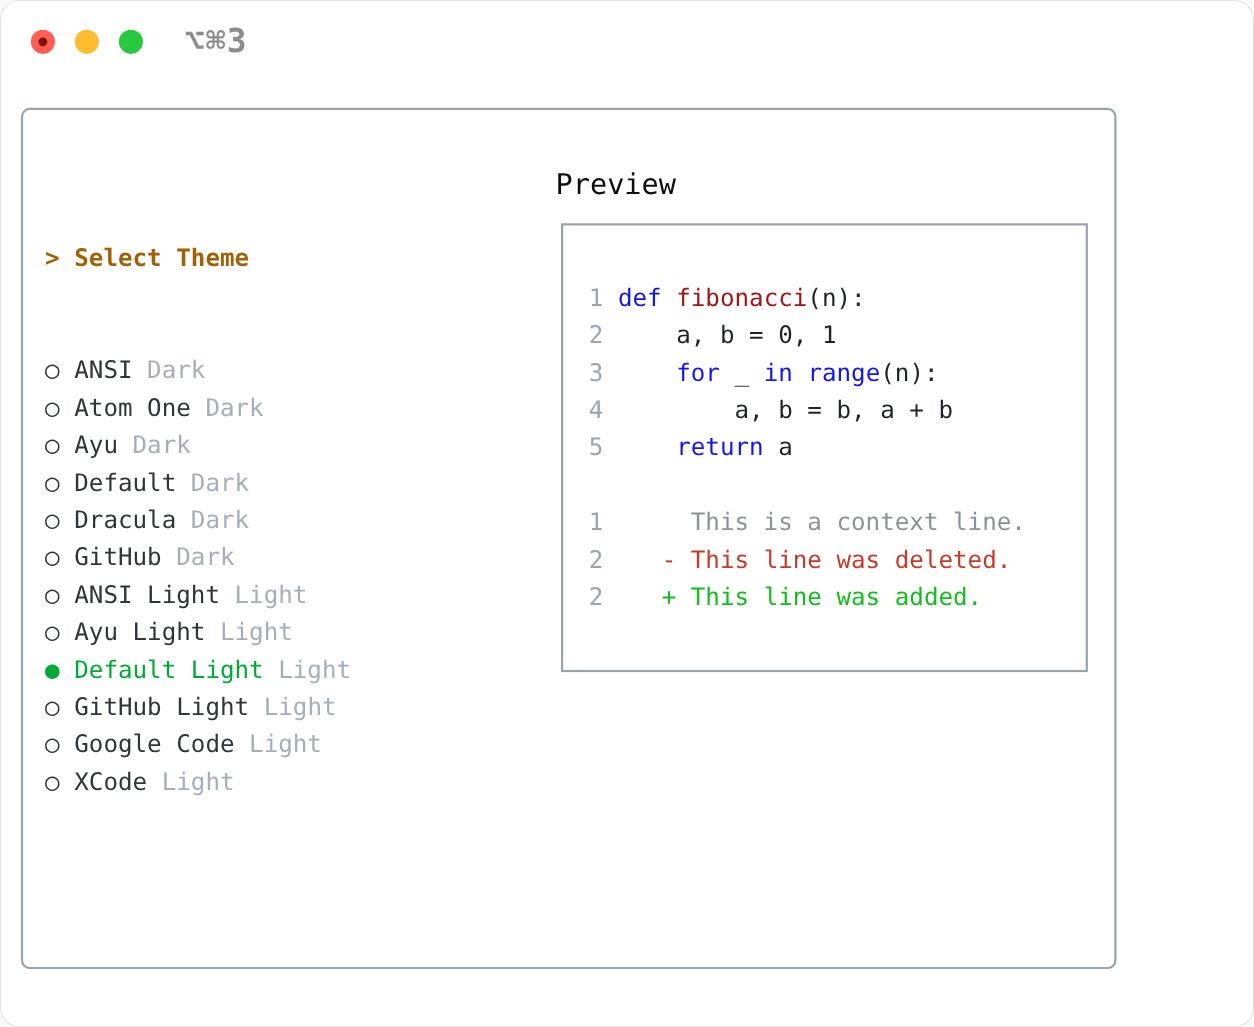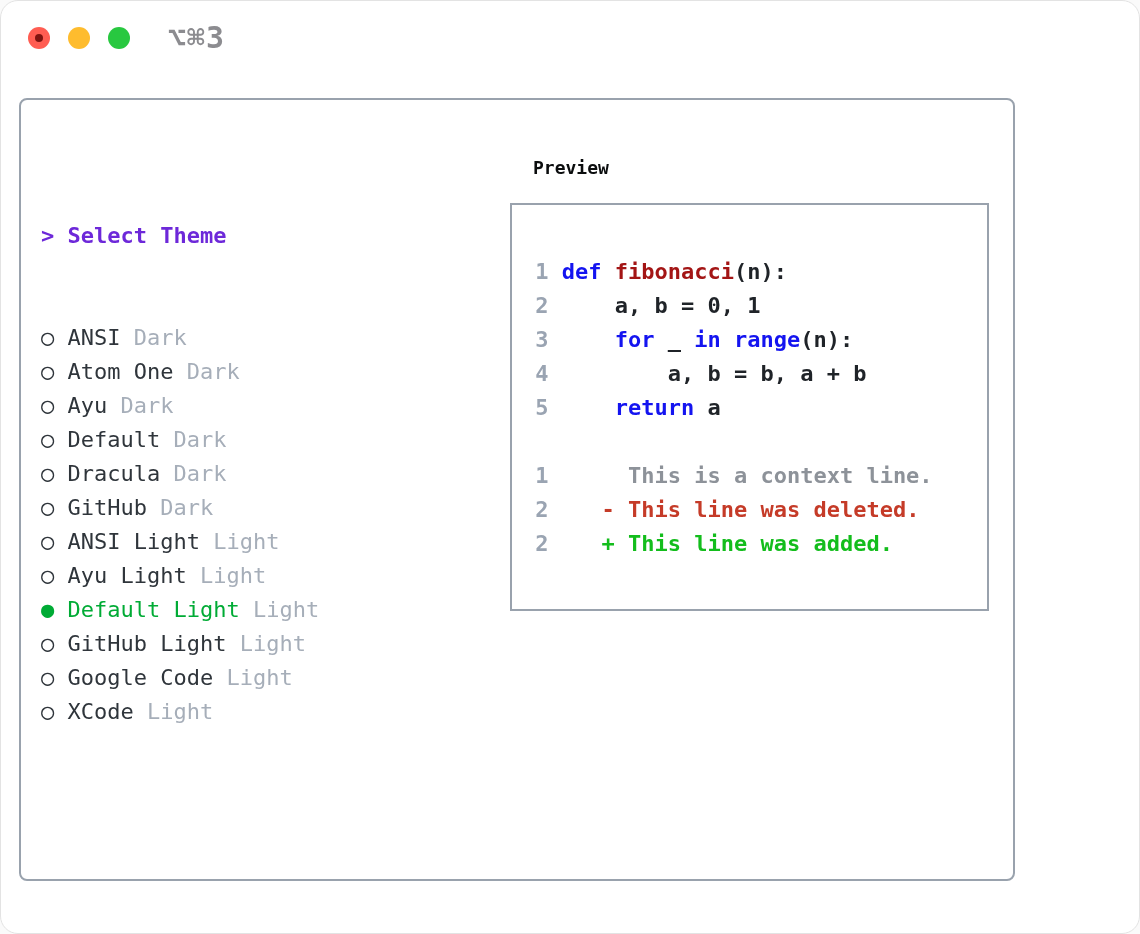"Preview" .preview-label { font-size: 18px -> 26px; font-weight: bold -> normal; left: 512px -> 484px }
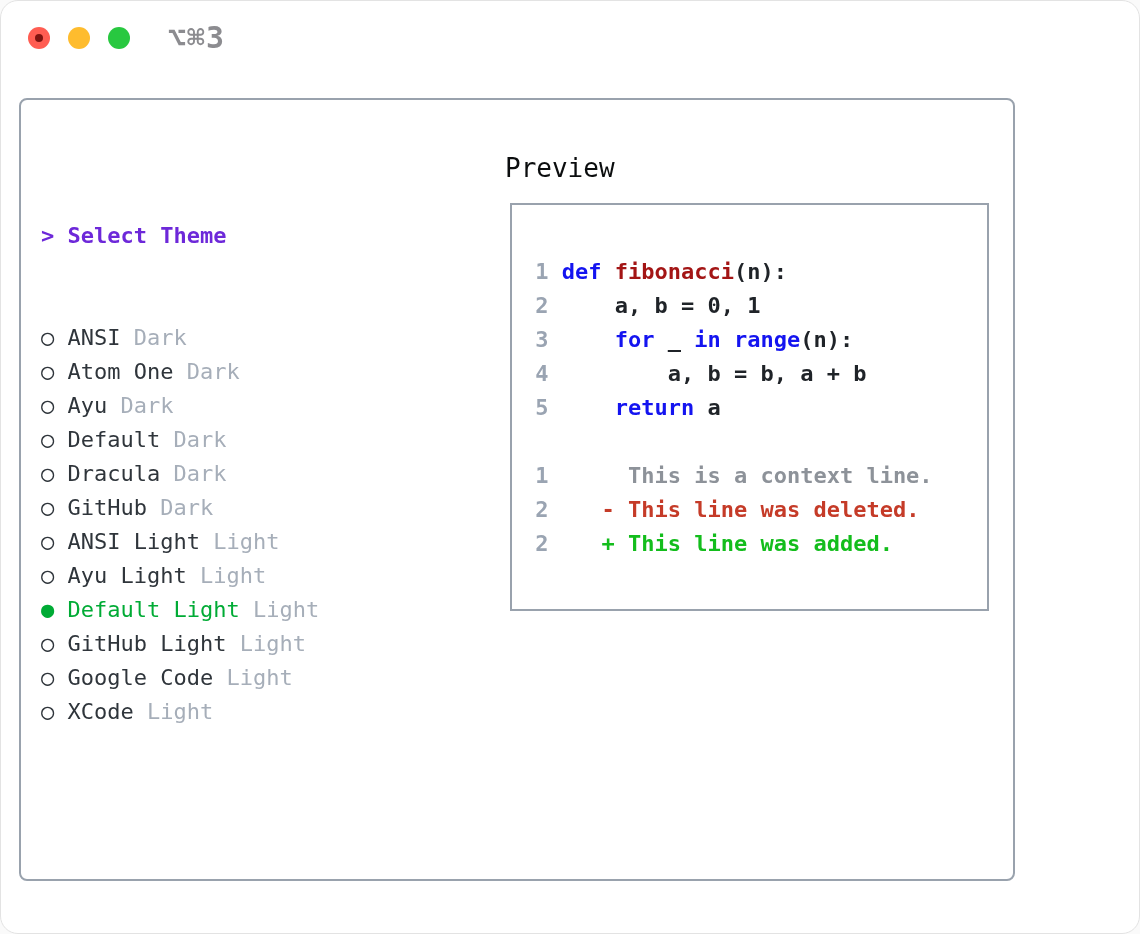"> Select Theme" .bold { color: #6d28d9 -> #a16207 }
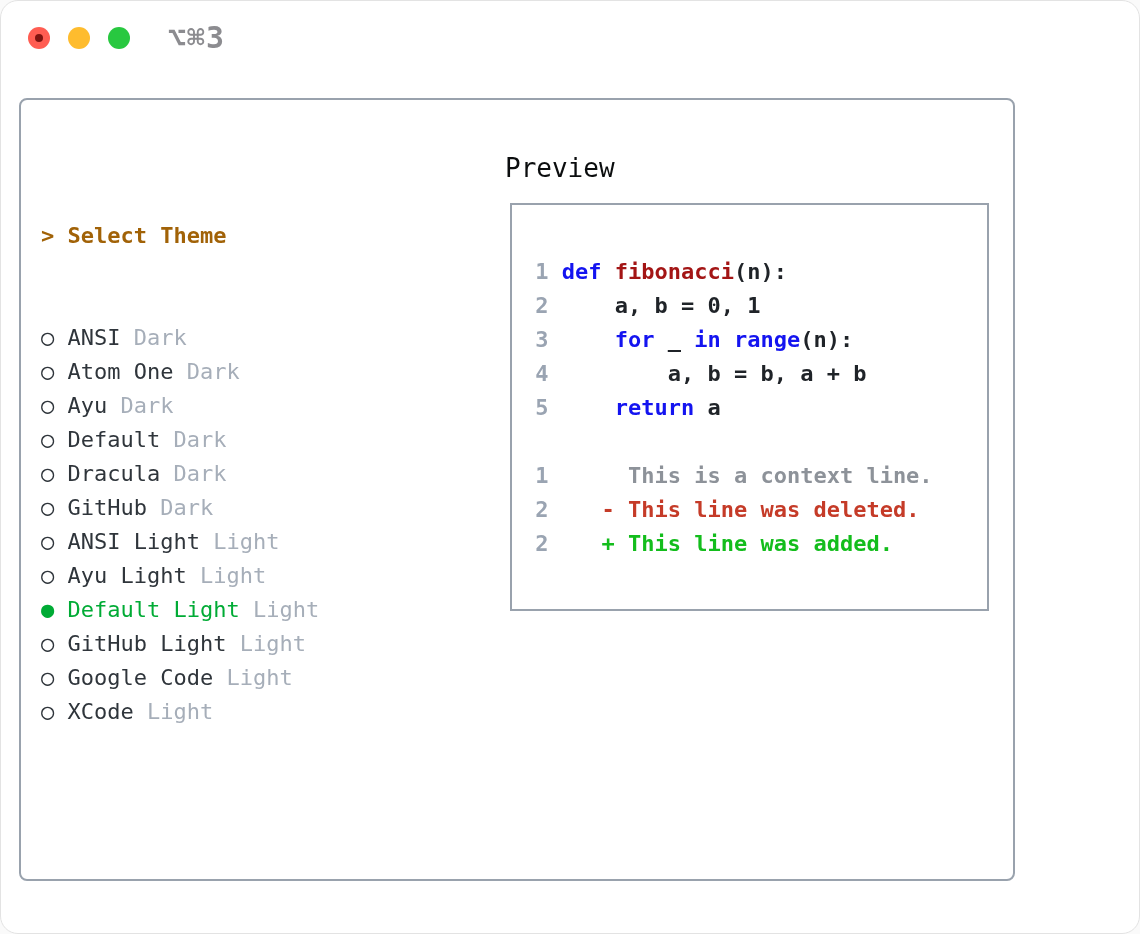"1 def fibonacci(n):" .pline { font-weight: bold -> none }
